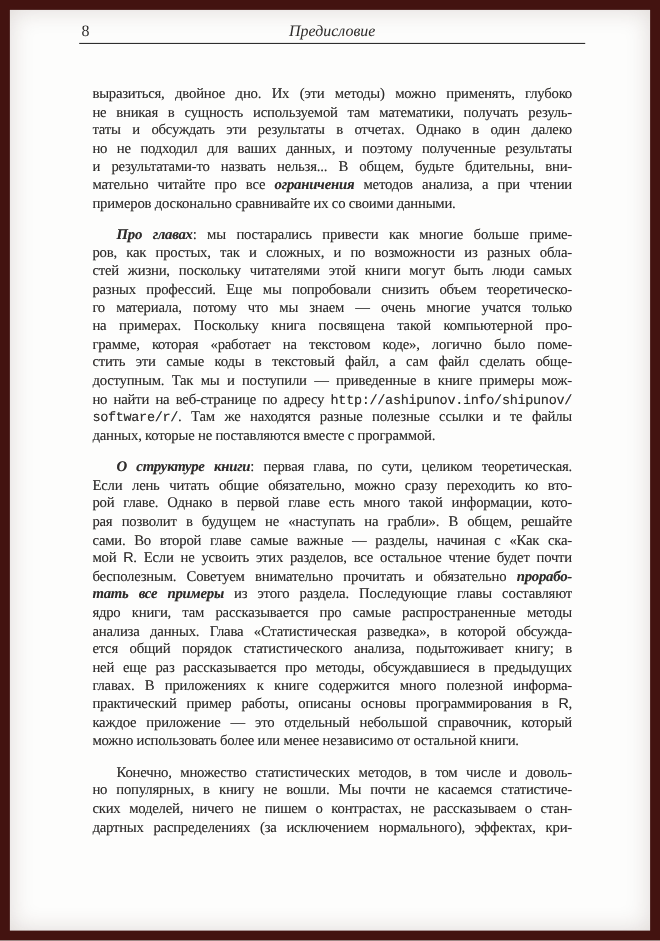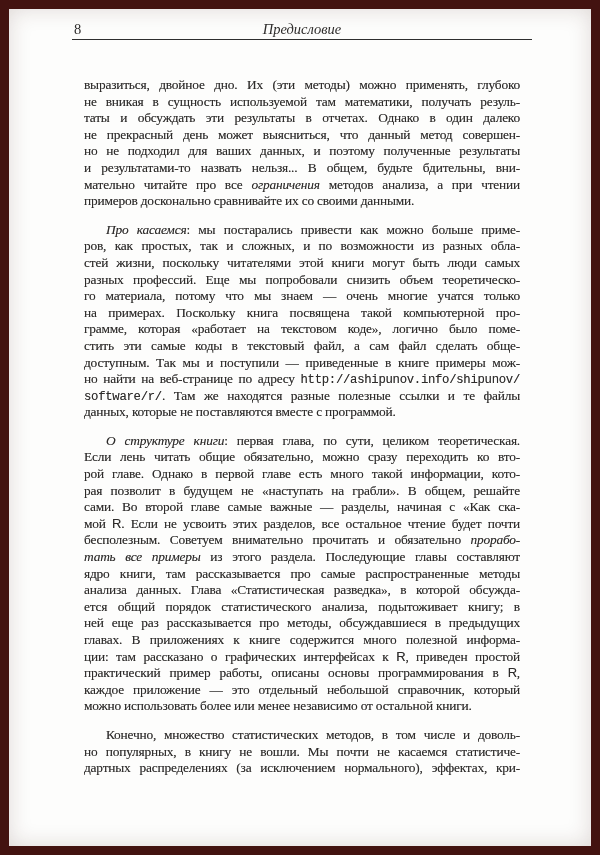"не прекрасный день может выясниться," div.line { html: <div><span>не прекрасный день может выясниться, что данный метод совершен-</span></div> -> none }
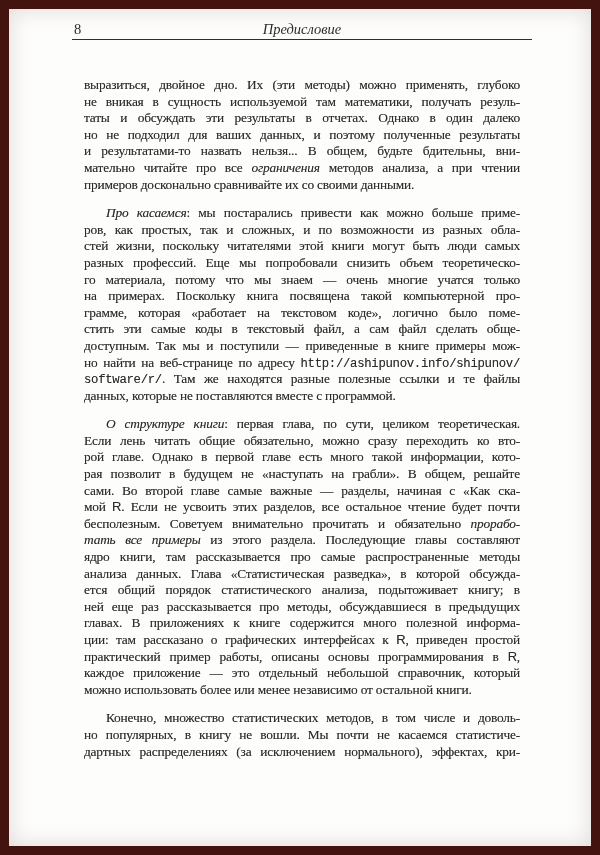"ограничения" .f-i { font-weight: none -> bold }
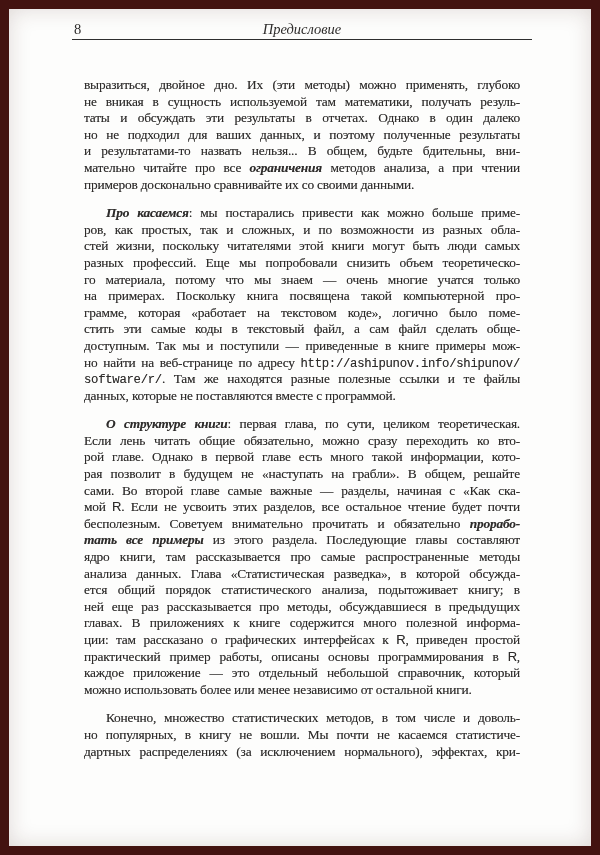"Про касаемся" span.f-i { text: касаемся -> главах }
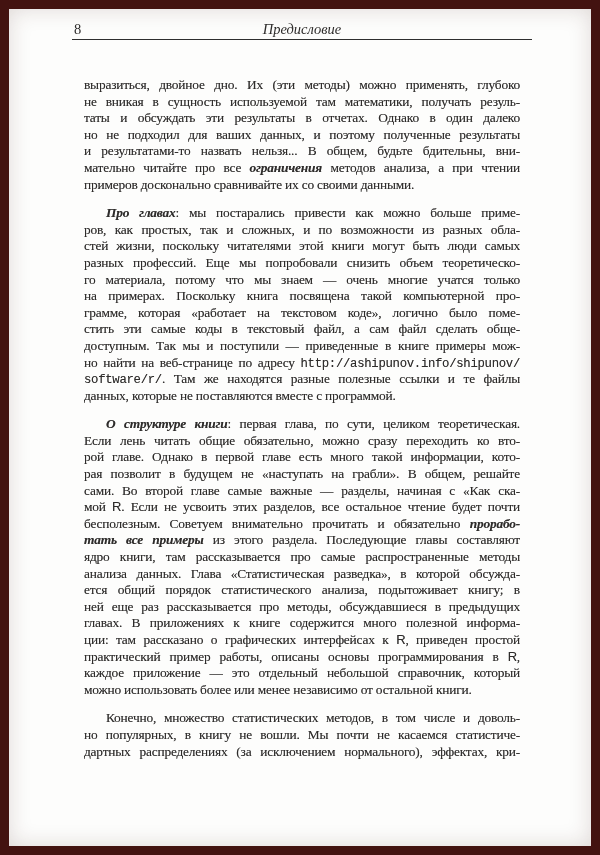": мы постарались привести как" span.f-n { text: можно -> многие }
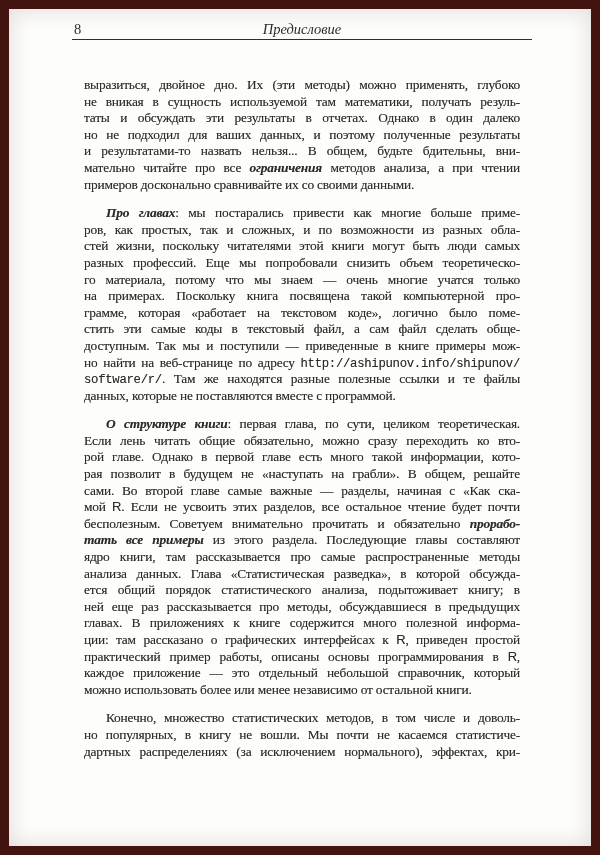"ции: там рассказано о графических" div.line { html: <div><span>ции: там рассказано о графических интерфейсах к </span><span>R</span><span>, приведен простой</span></div> -> none }
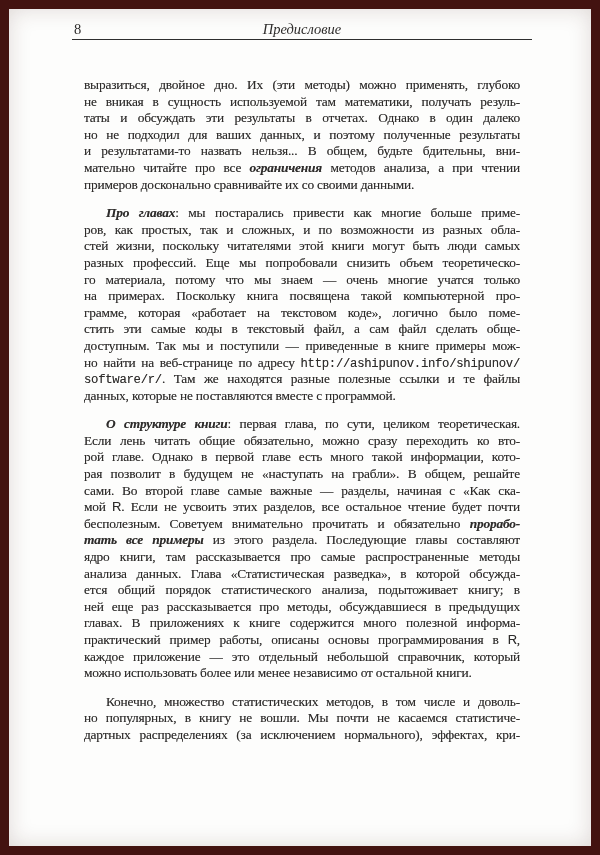"ских моделей, ничего не пишем" div.line { html: none -> <div><span>ских моделей, ничего не пишем о контрастах, не рассказываем о стан-</span></div> }
